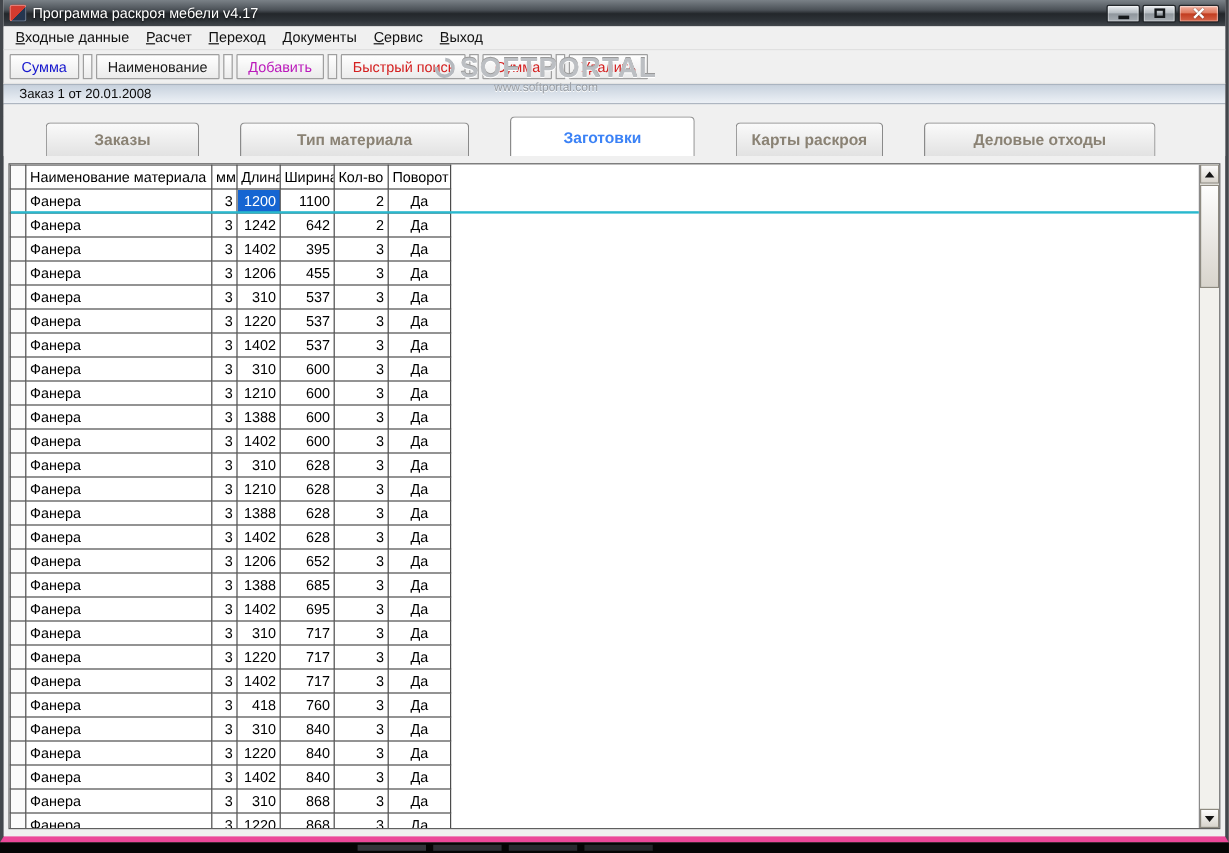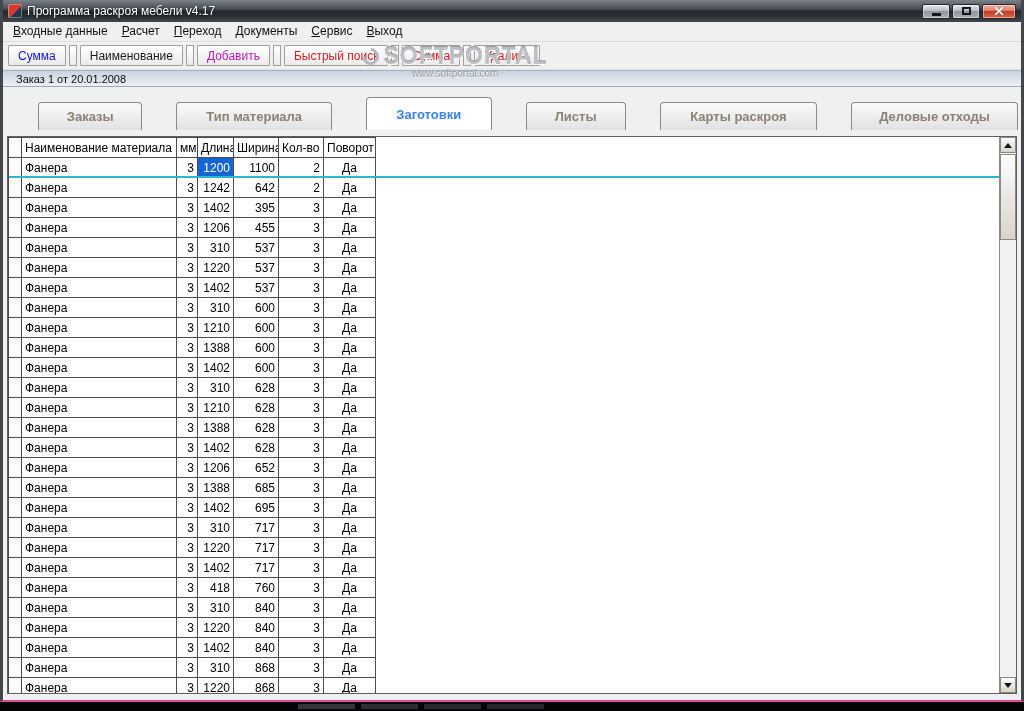"Программа раскроя мебели v4.17" .window { border-bottom: 2px solid #ec4899 -> 5px solid #ec4899 }
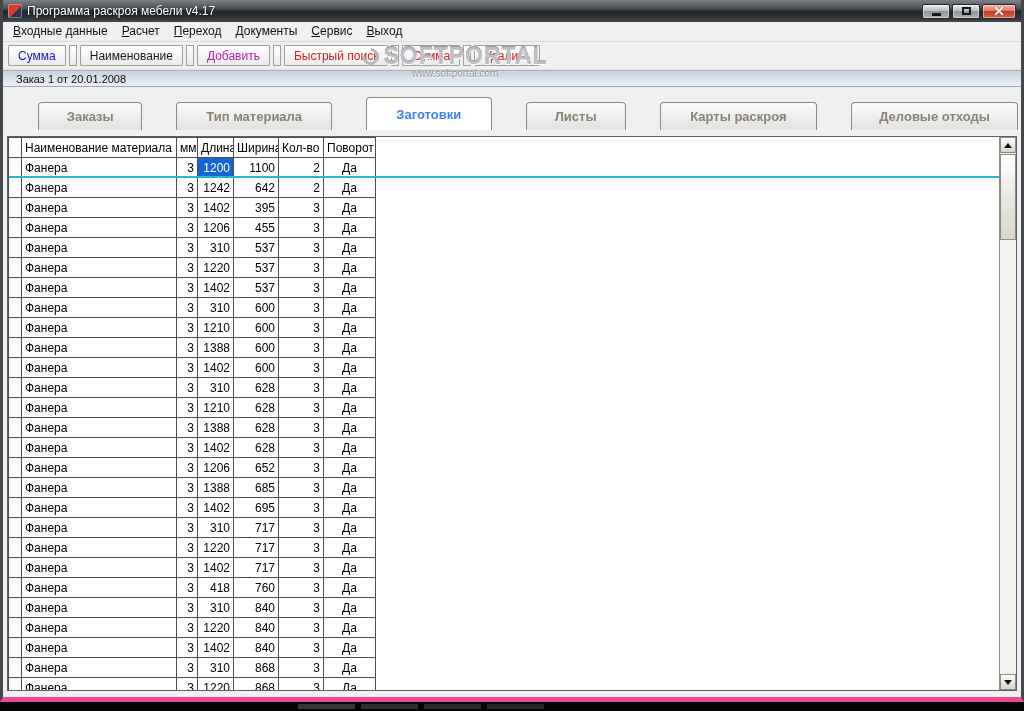"Листы" div.tab { html: <div> <span>Листы</span> </div> -> none }
